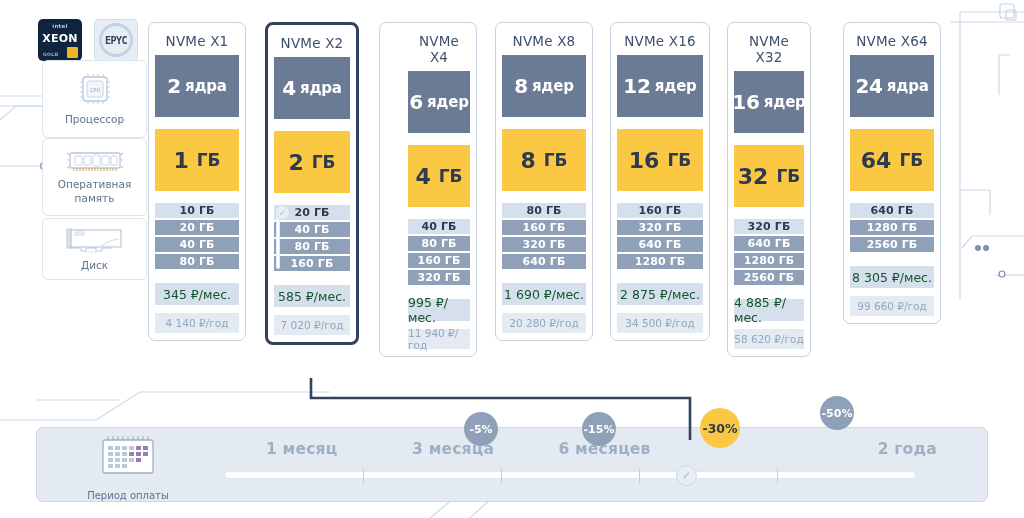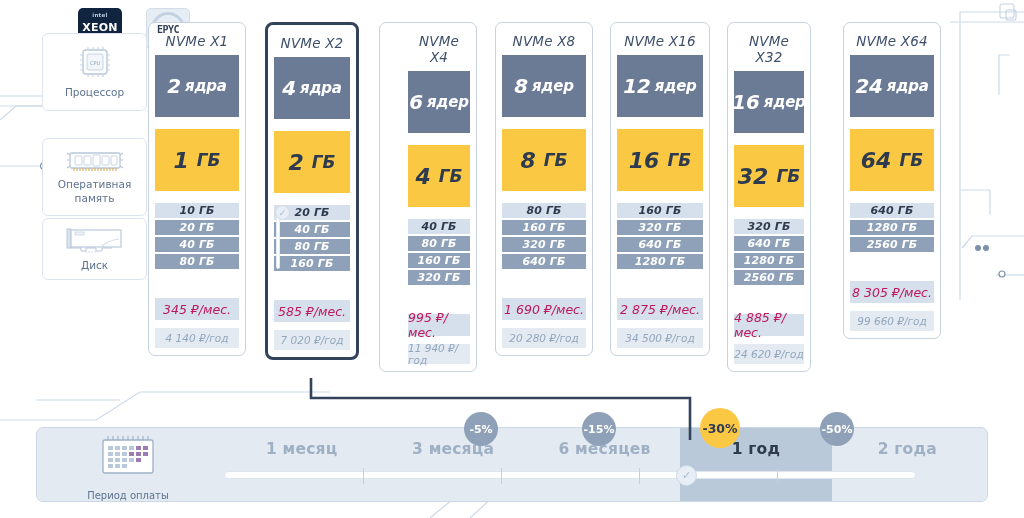"XEON" .cpu-logos { gap: 24px -> 12px; margin-left: 40px -> none; top: 8px -> 19px }
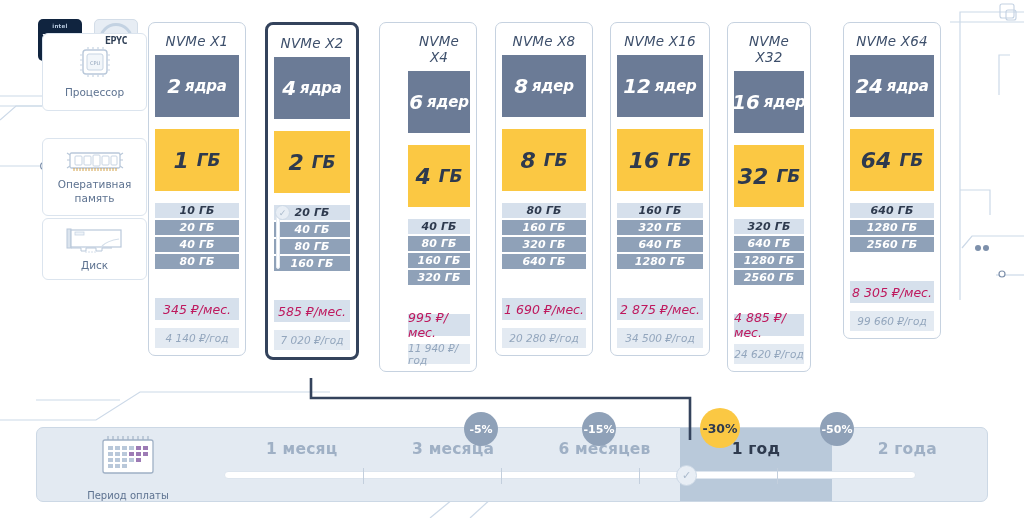"NVMe X1" .card { font-style: italic -> none }
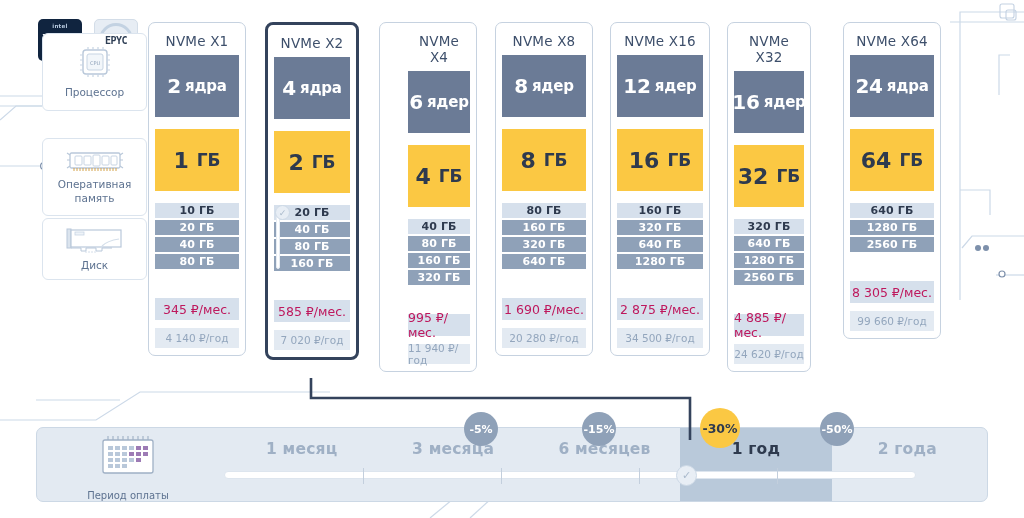"Процессор" div.spec-box { top: 33px -> 60px }
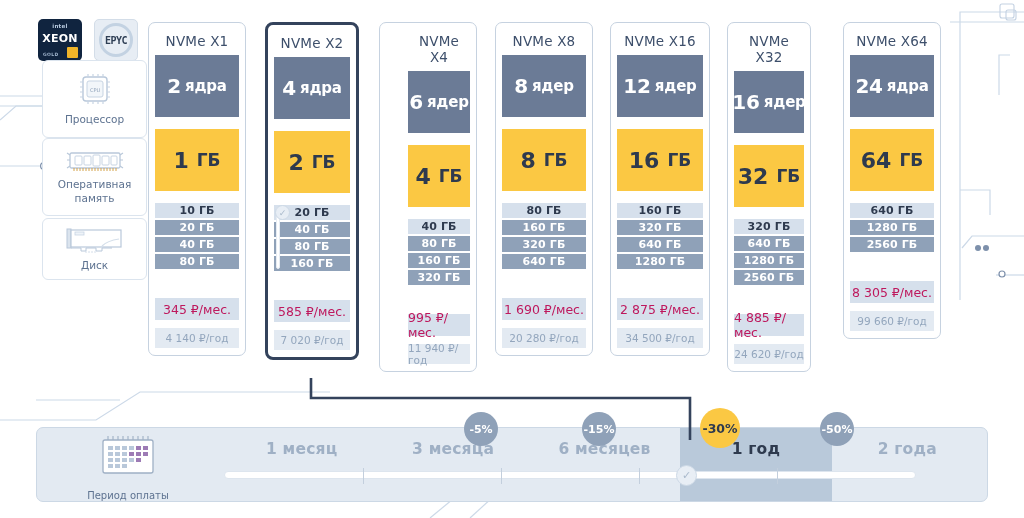"8 305 ₽/мес." .price-month { color: #be185d -> #14532d; margin-top: 27px -> 12px }
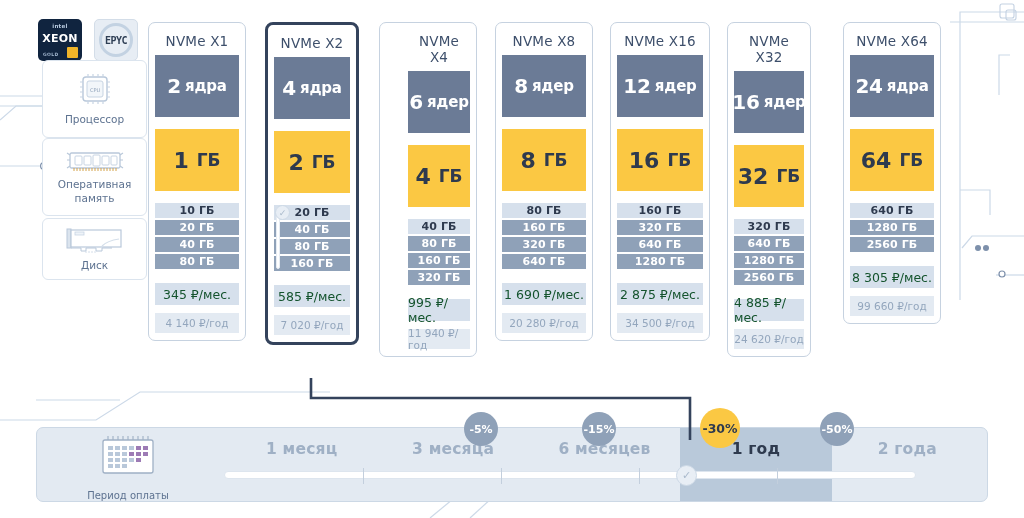"24 620 ₽/год" div.price-year { text: 24 620 -> 58 620 }
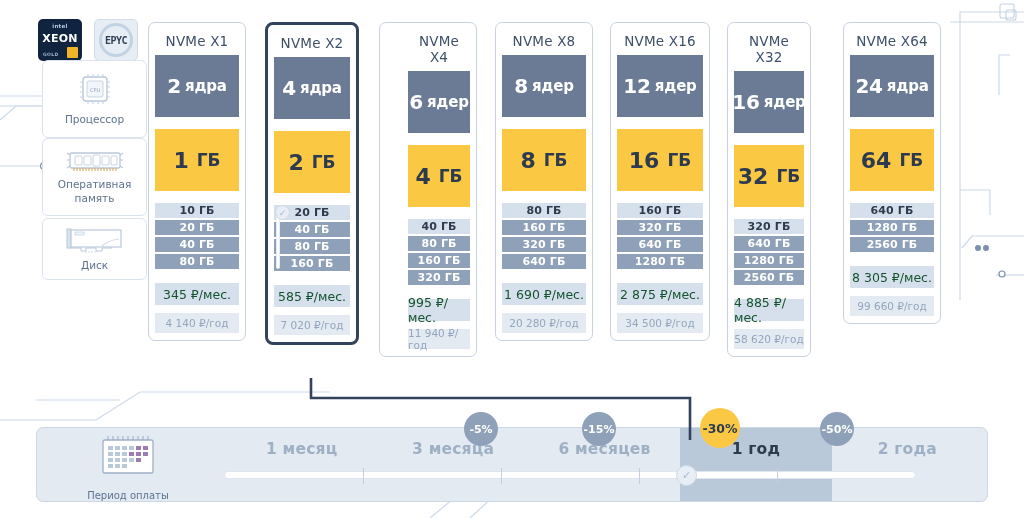"-50%" div.bubble { top: 412px -> 396px }
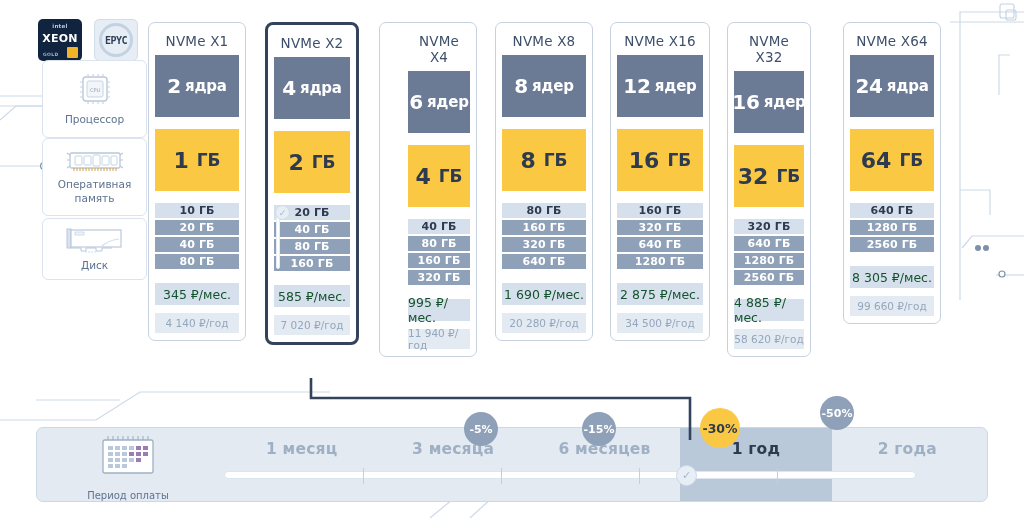"1 год" div.seg { html: <div>1 год</div> -> none }
